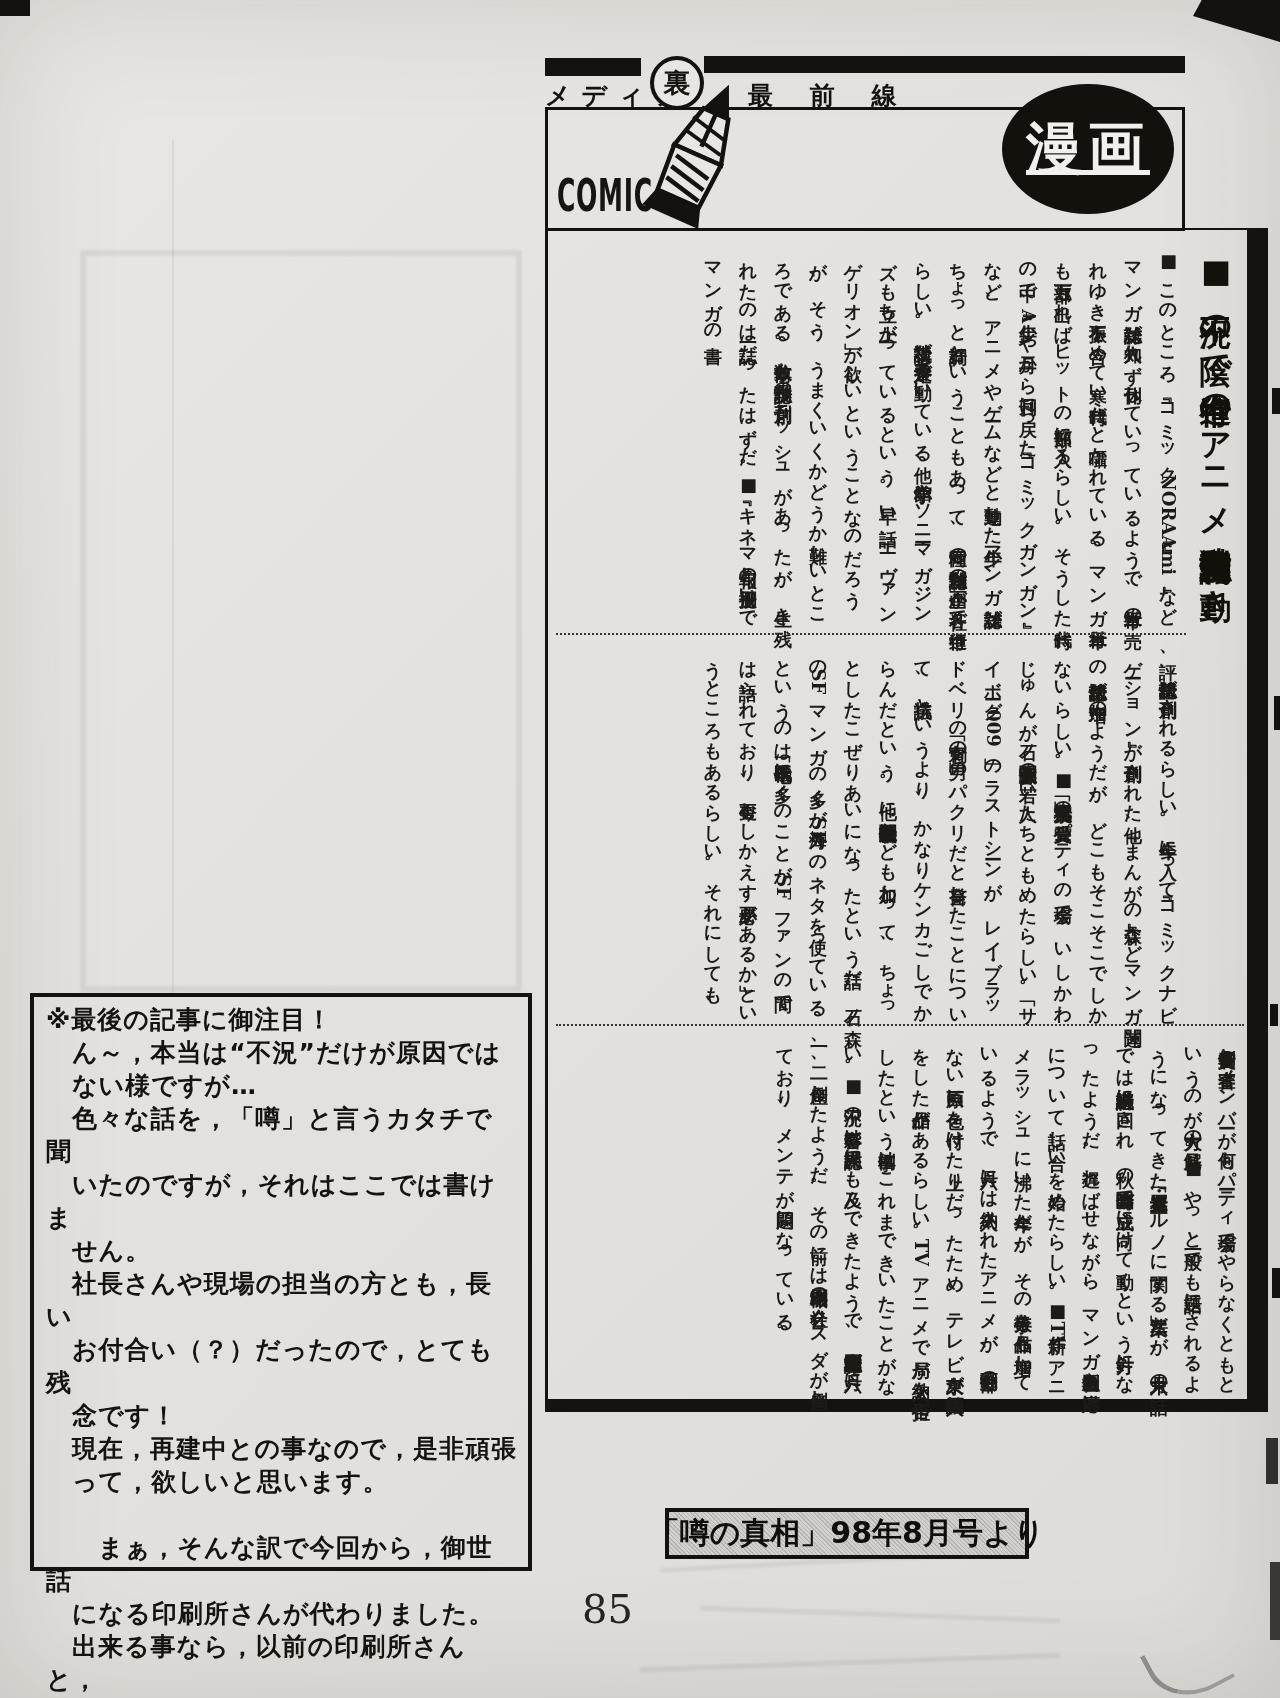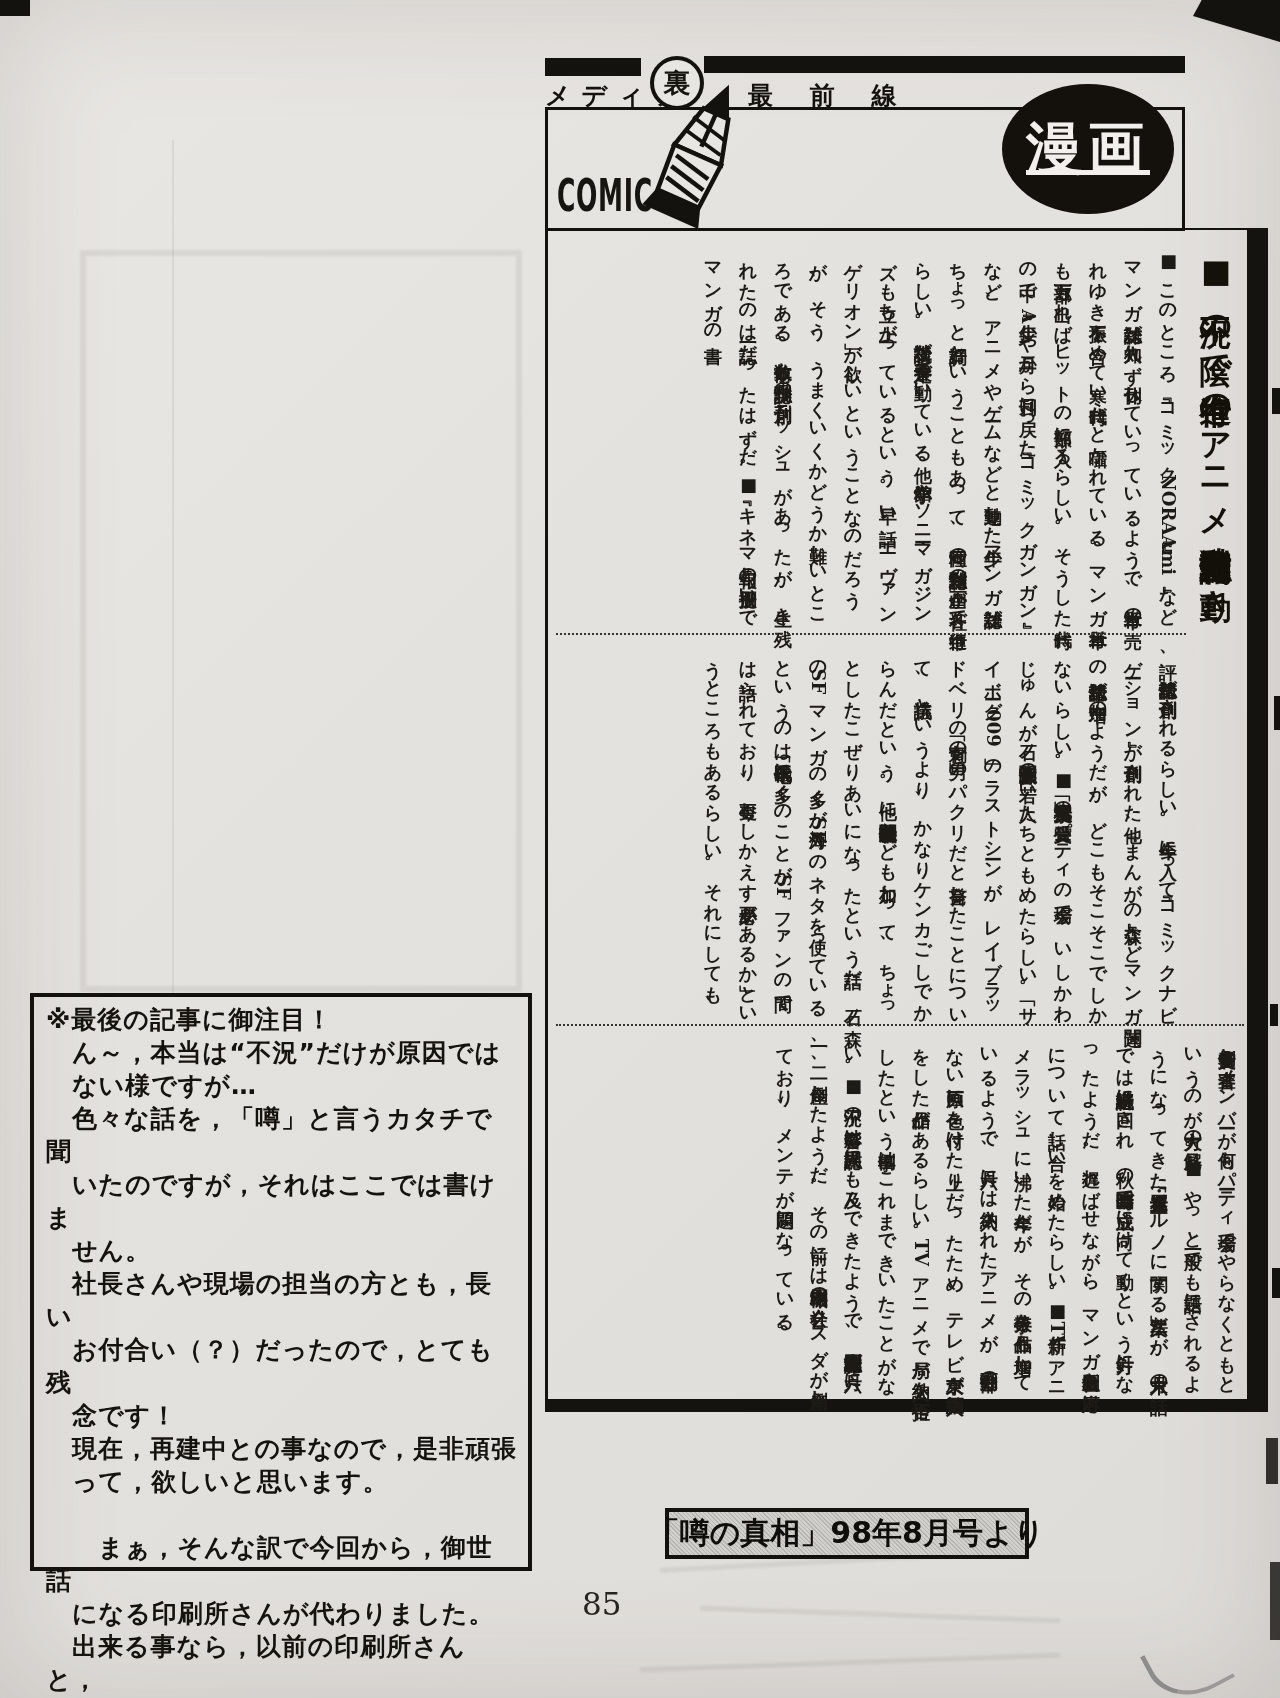"85" .pagenum { font-size: 31px -> 40px }
